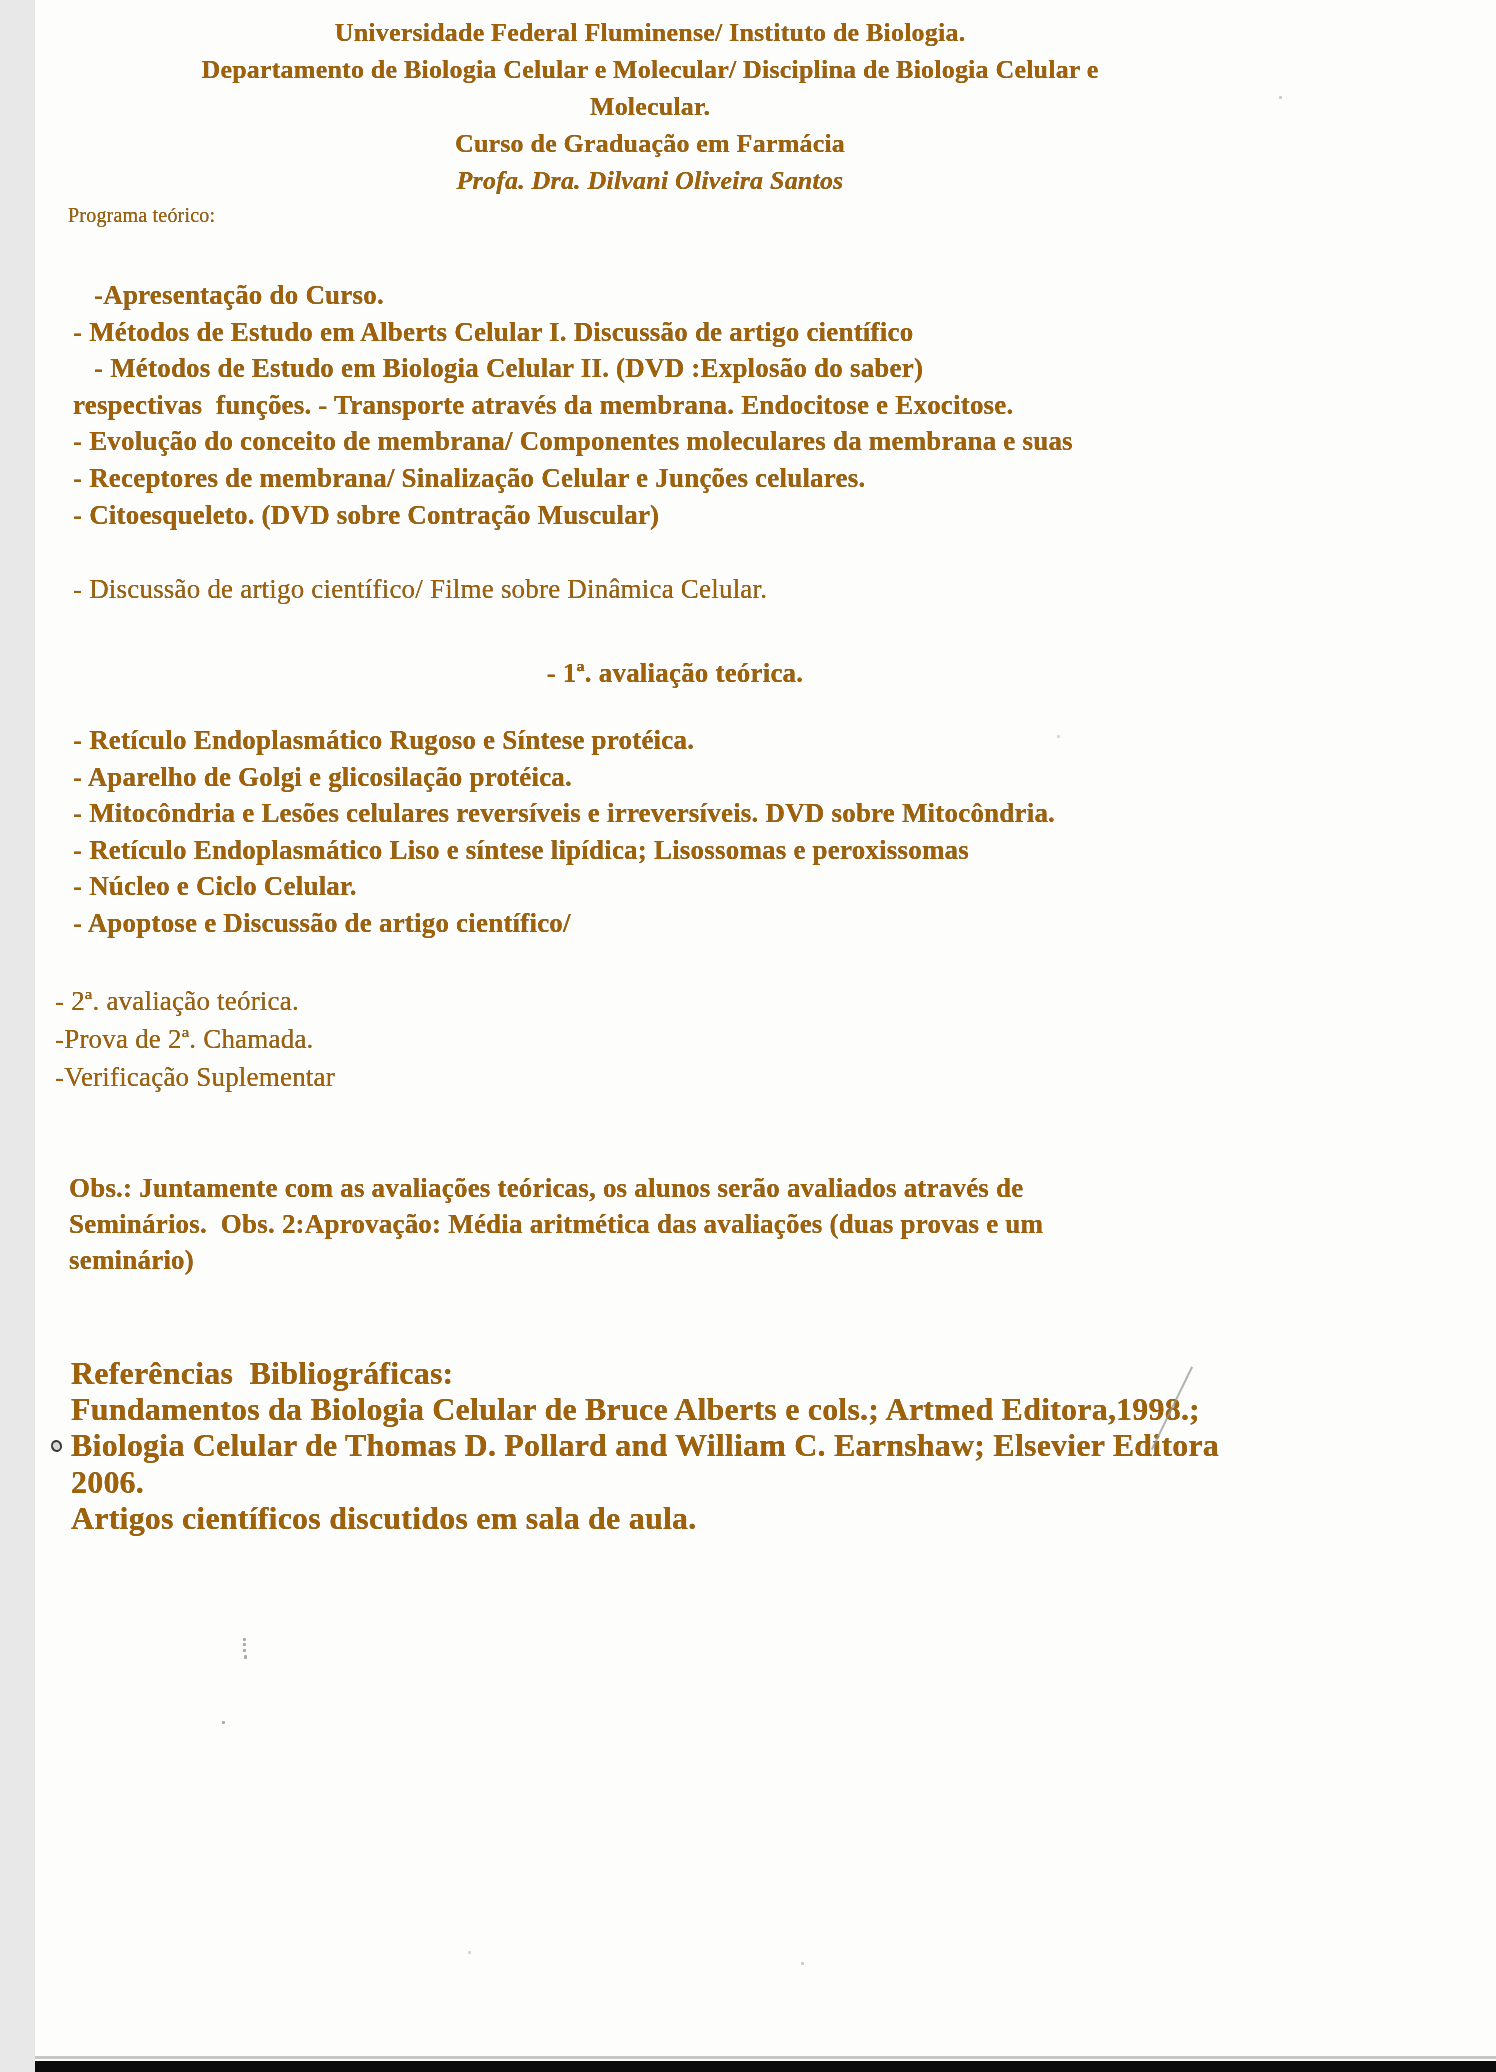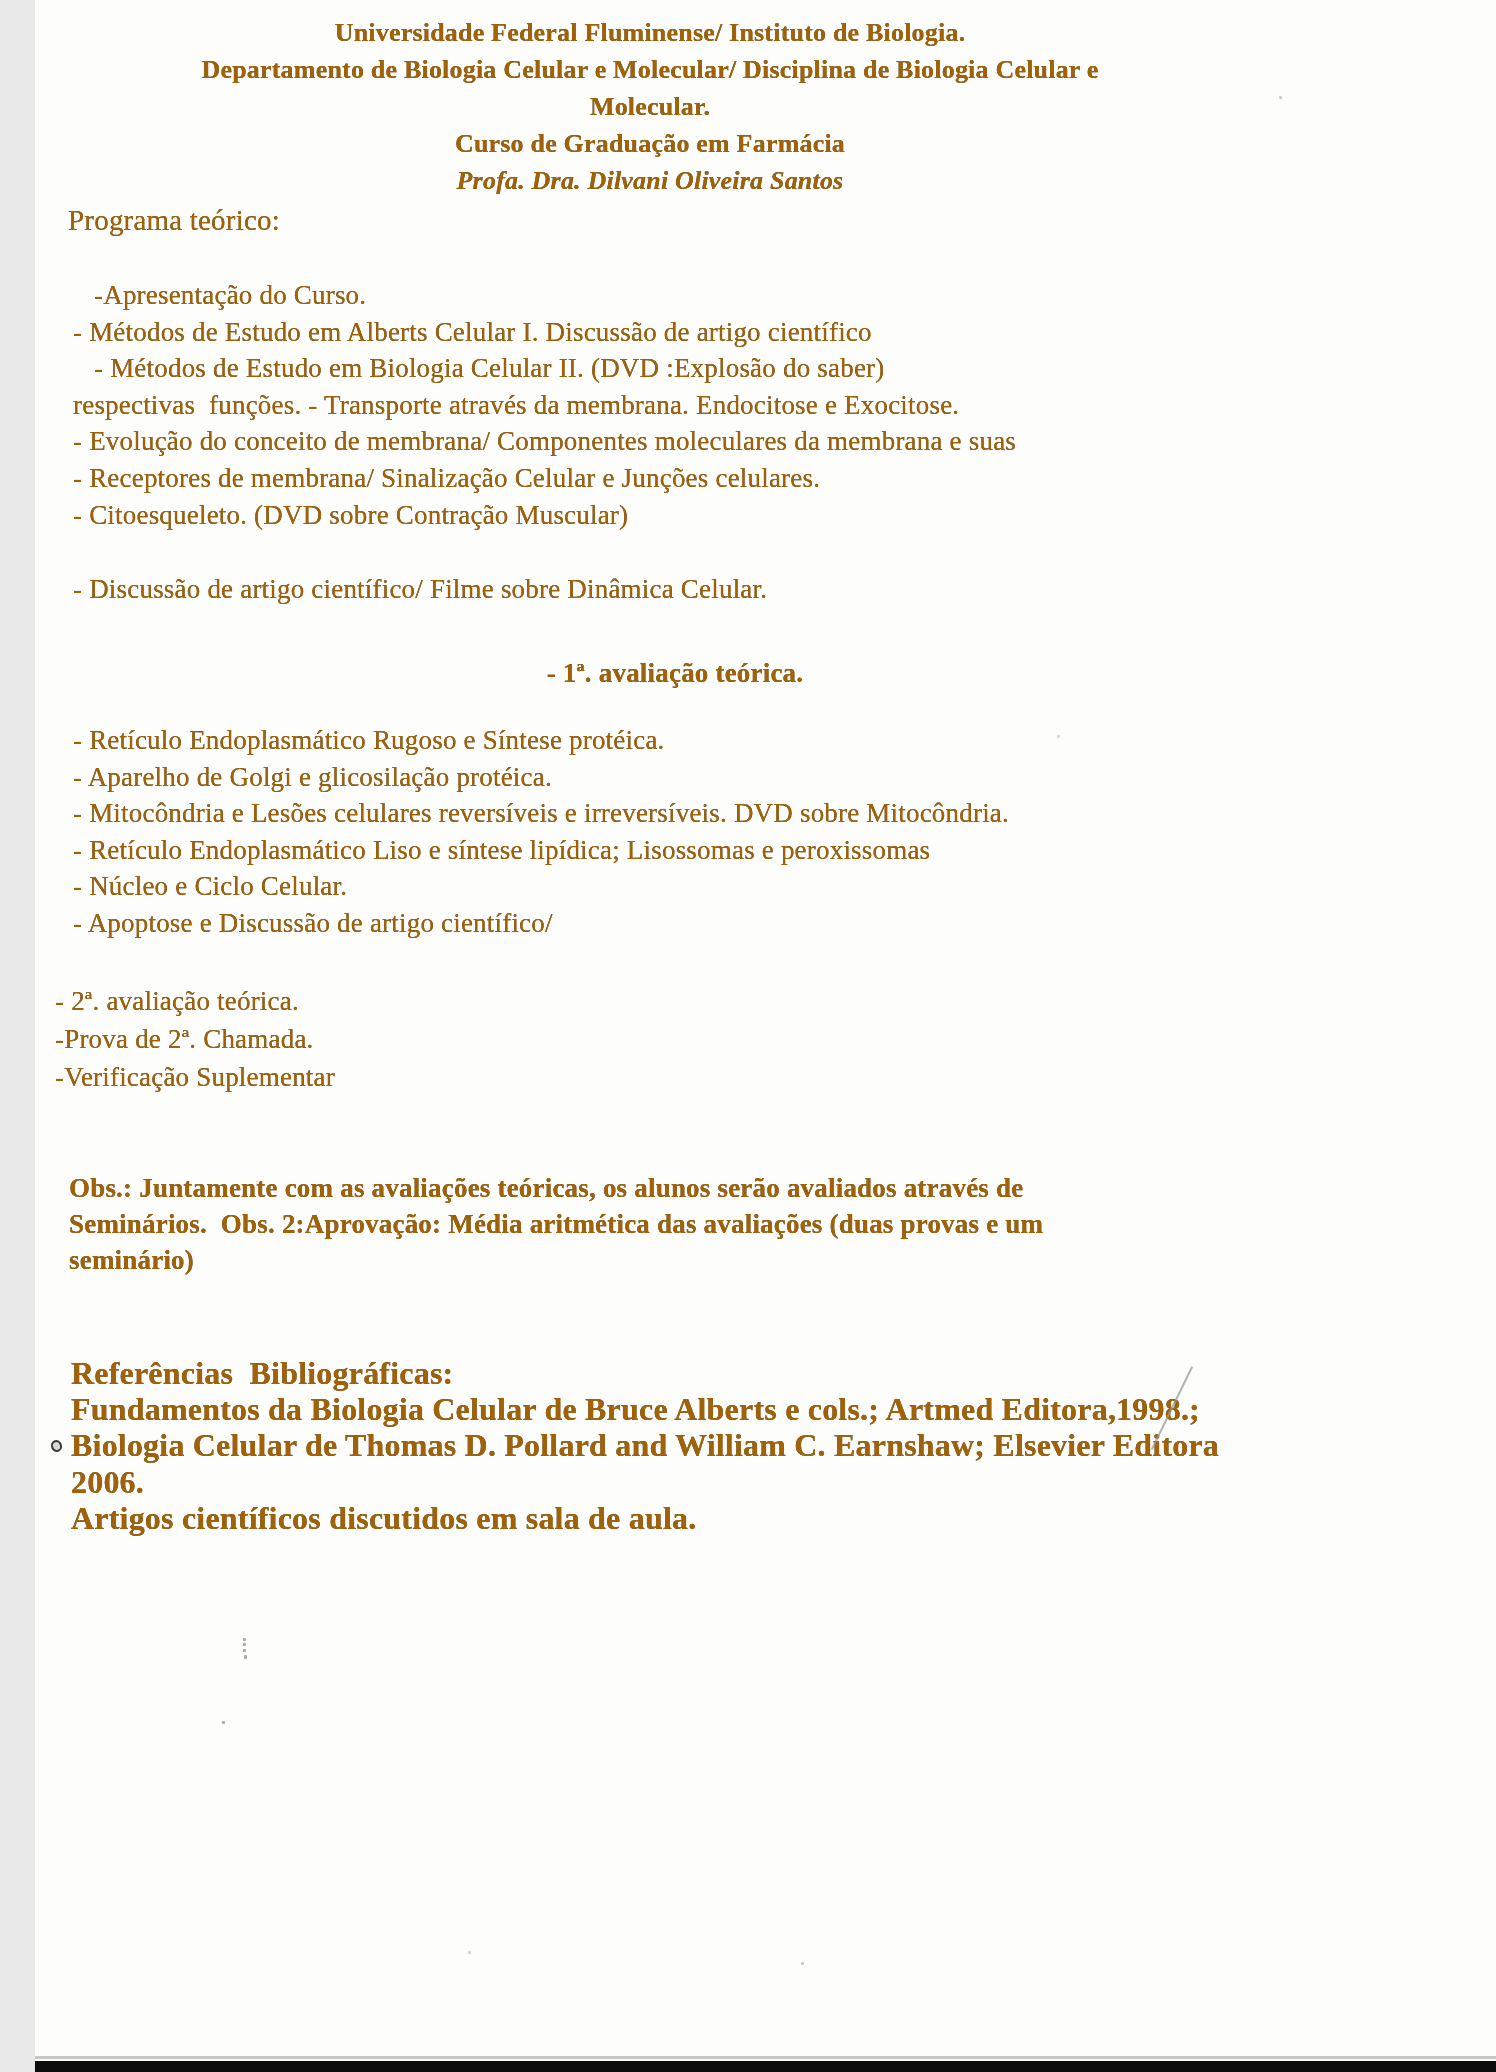"Programa teórico:" .program-label { font-size: 29px -> 20px }
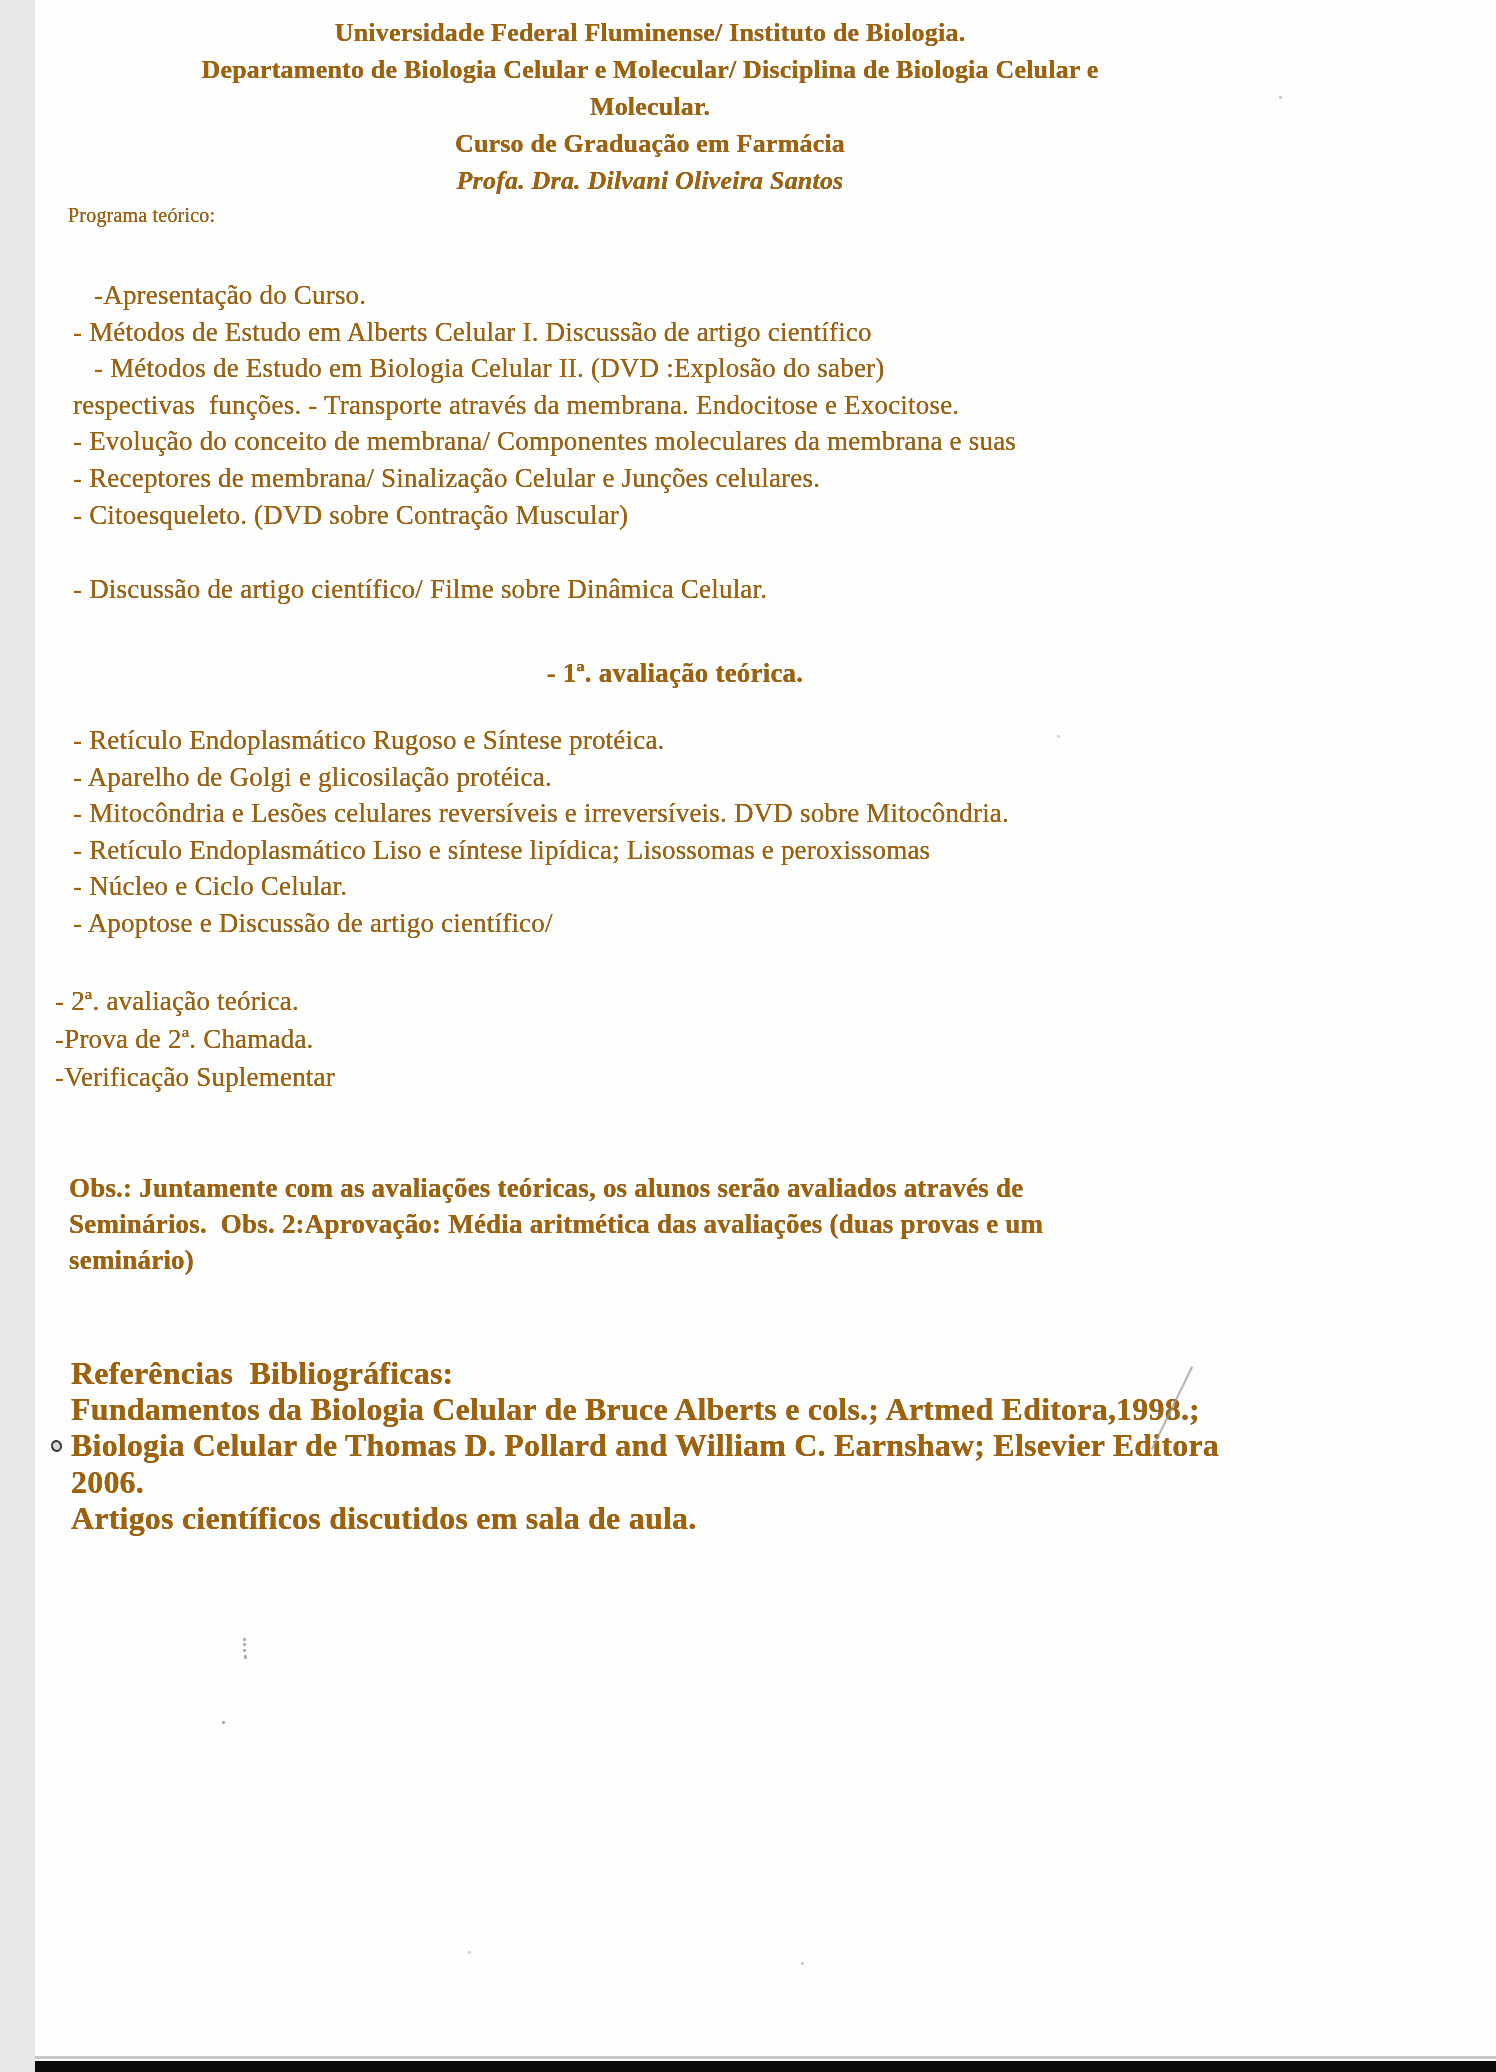"-Apresentação do Curso." .body-line, .list-block { font-weight: none -> bold }
